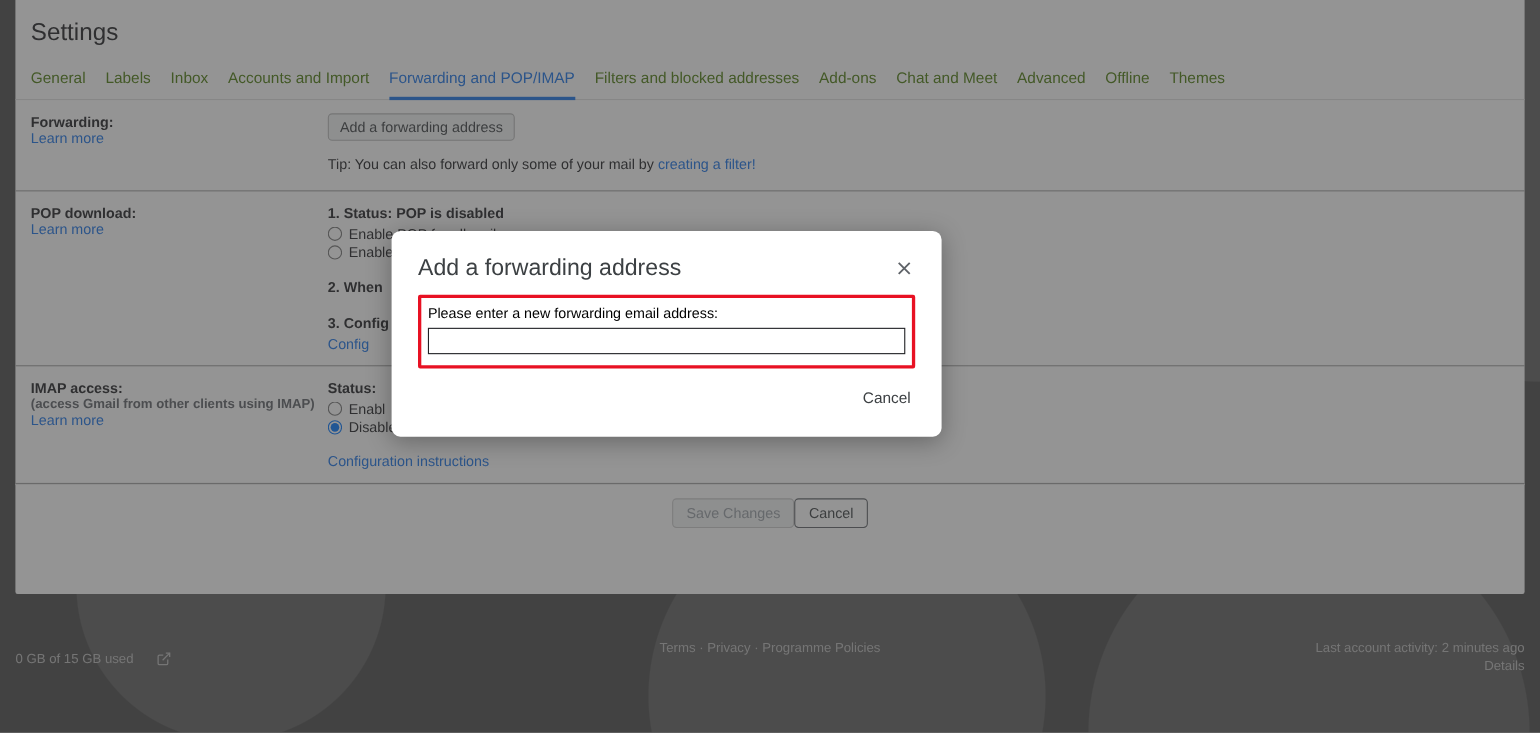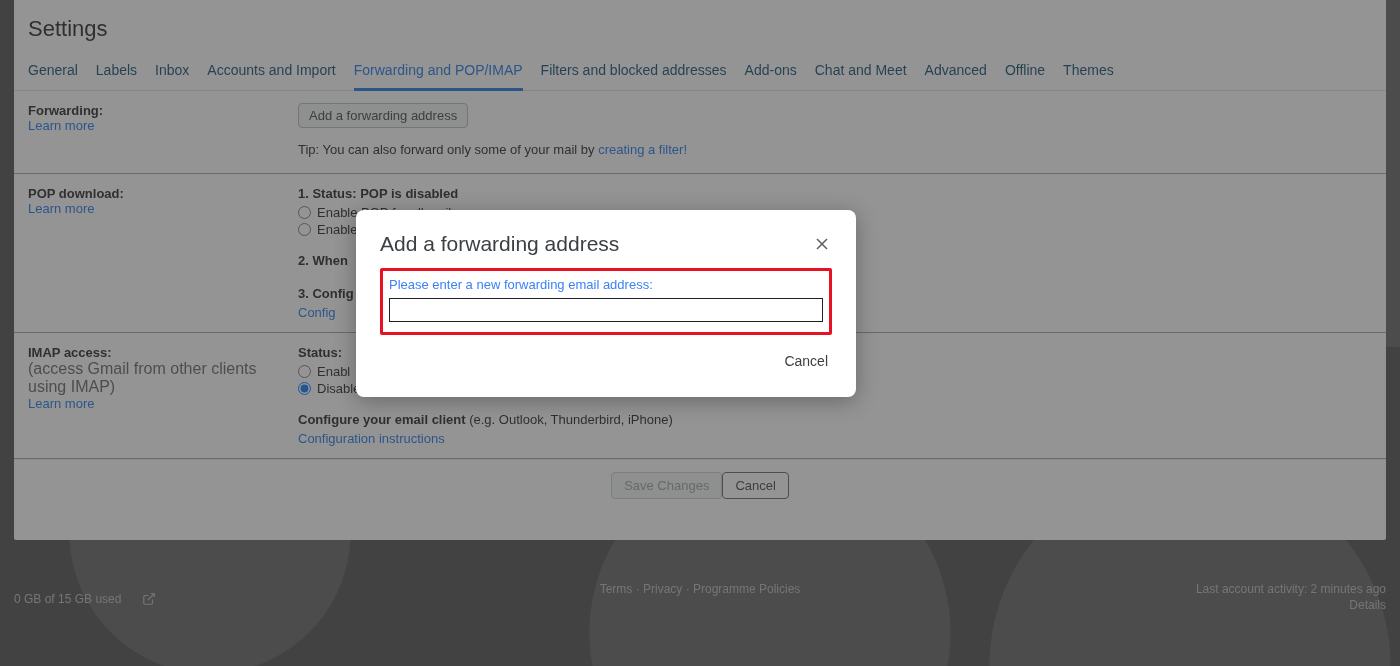"General" .tab { color: #0c4a6e -> #4d7c0f }
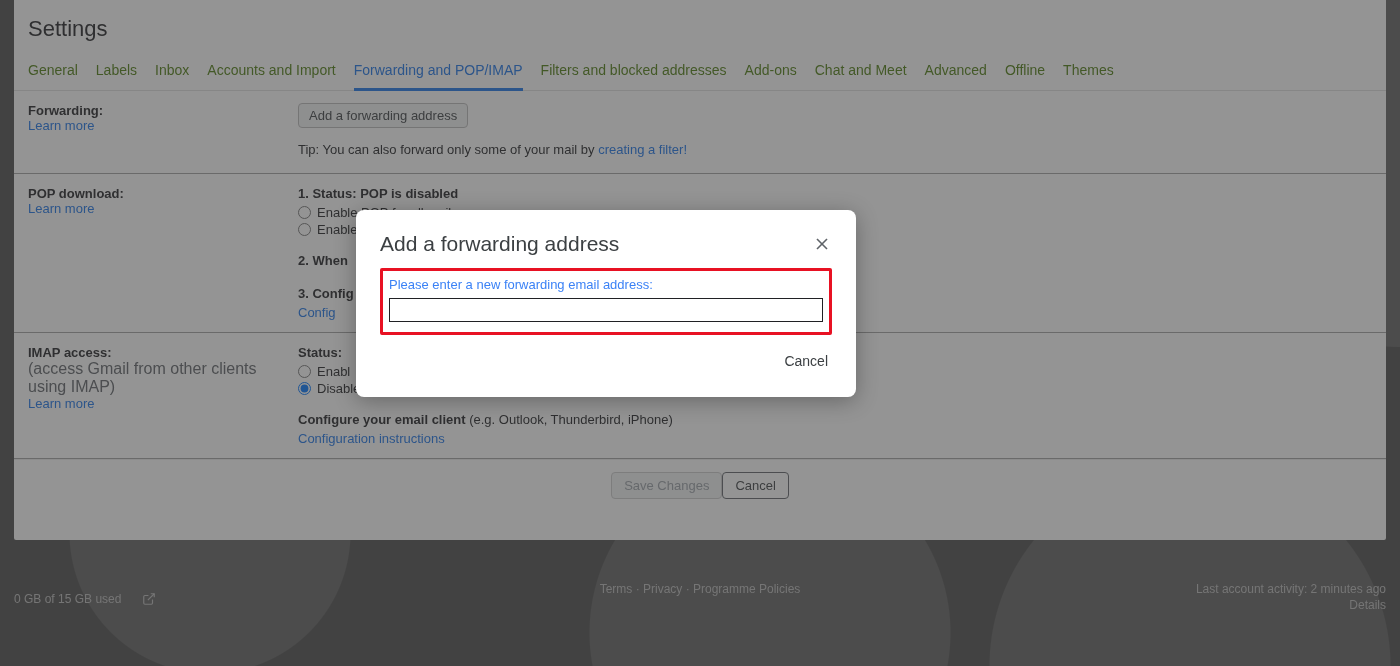"Please enter a new forwarding" .dialog-body label { color: #3b82f6 -> #000000 }
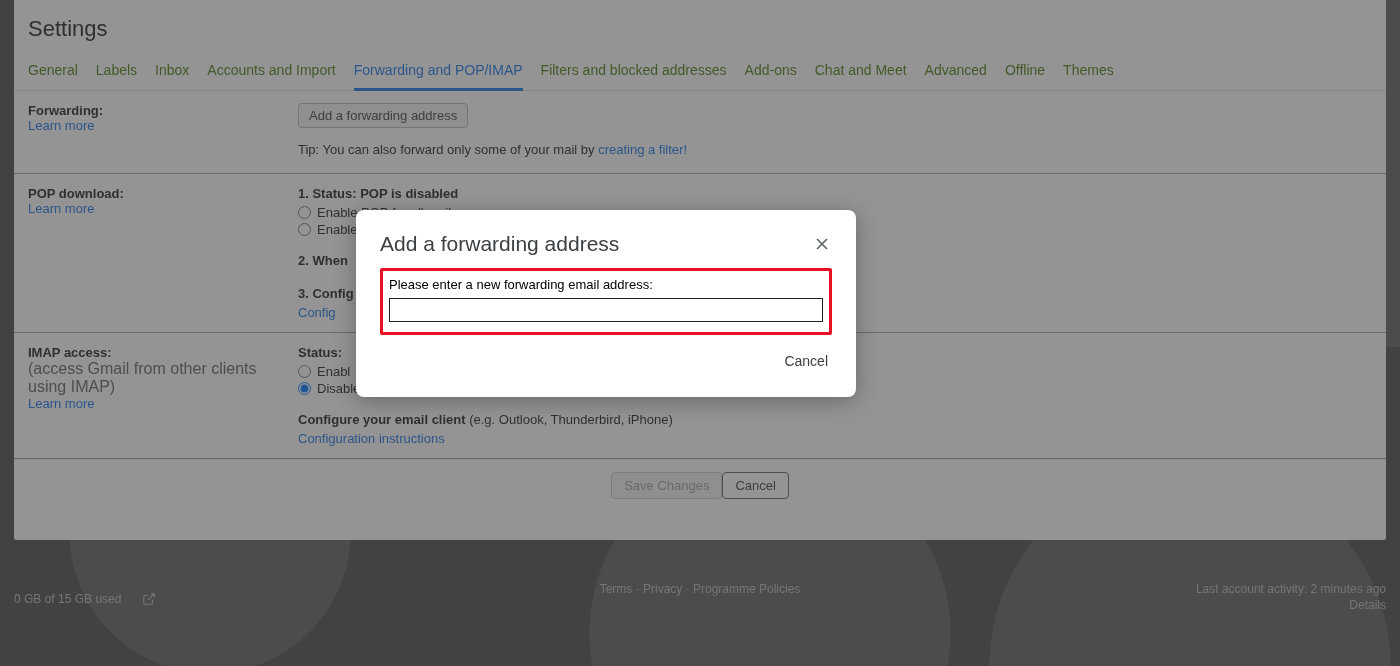"(access Gmail from other clients" .row-label .sub { font-size: 16px -> 12px; font-weight: none -> bold }
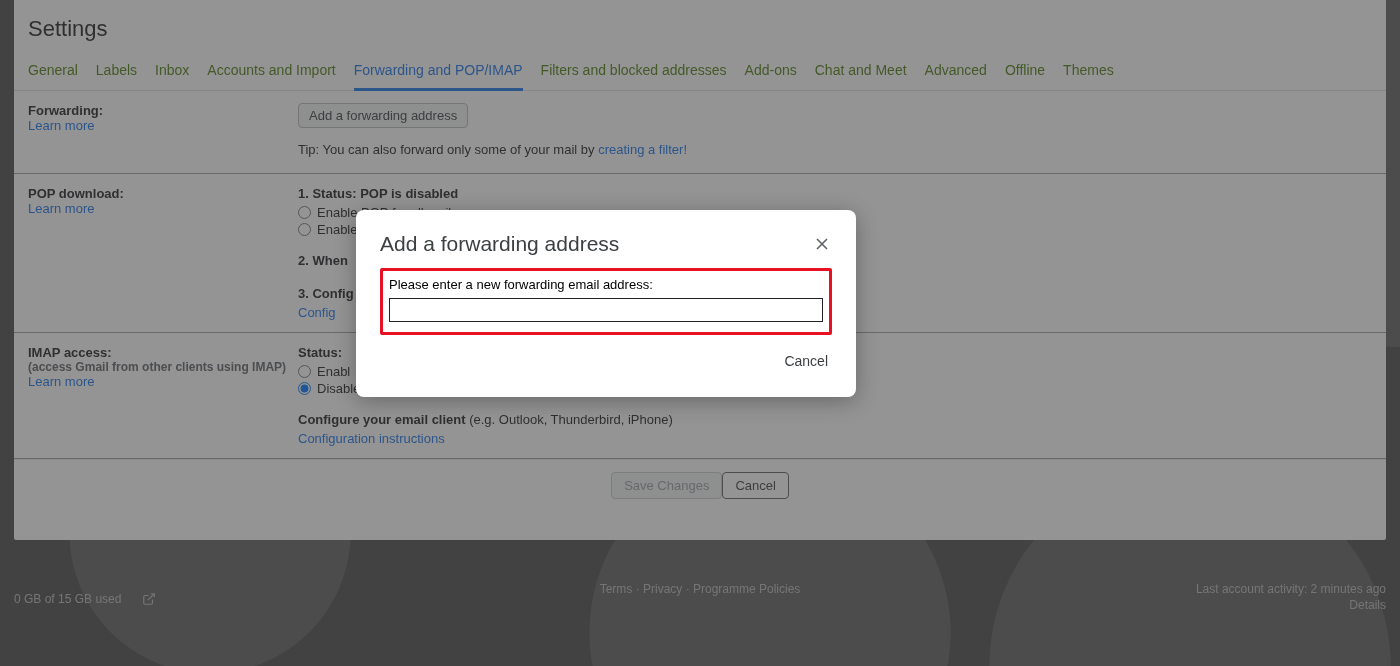"Configure your email client (e.g." p { html: <p> <span>Configure your email client </span><span>(e.g. Outlook, Thunderbird, iPhone)</span> </p> -> none }
